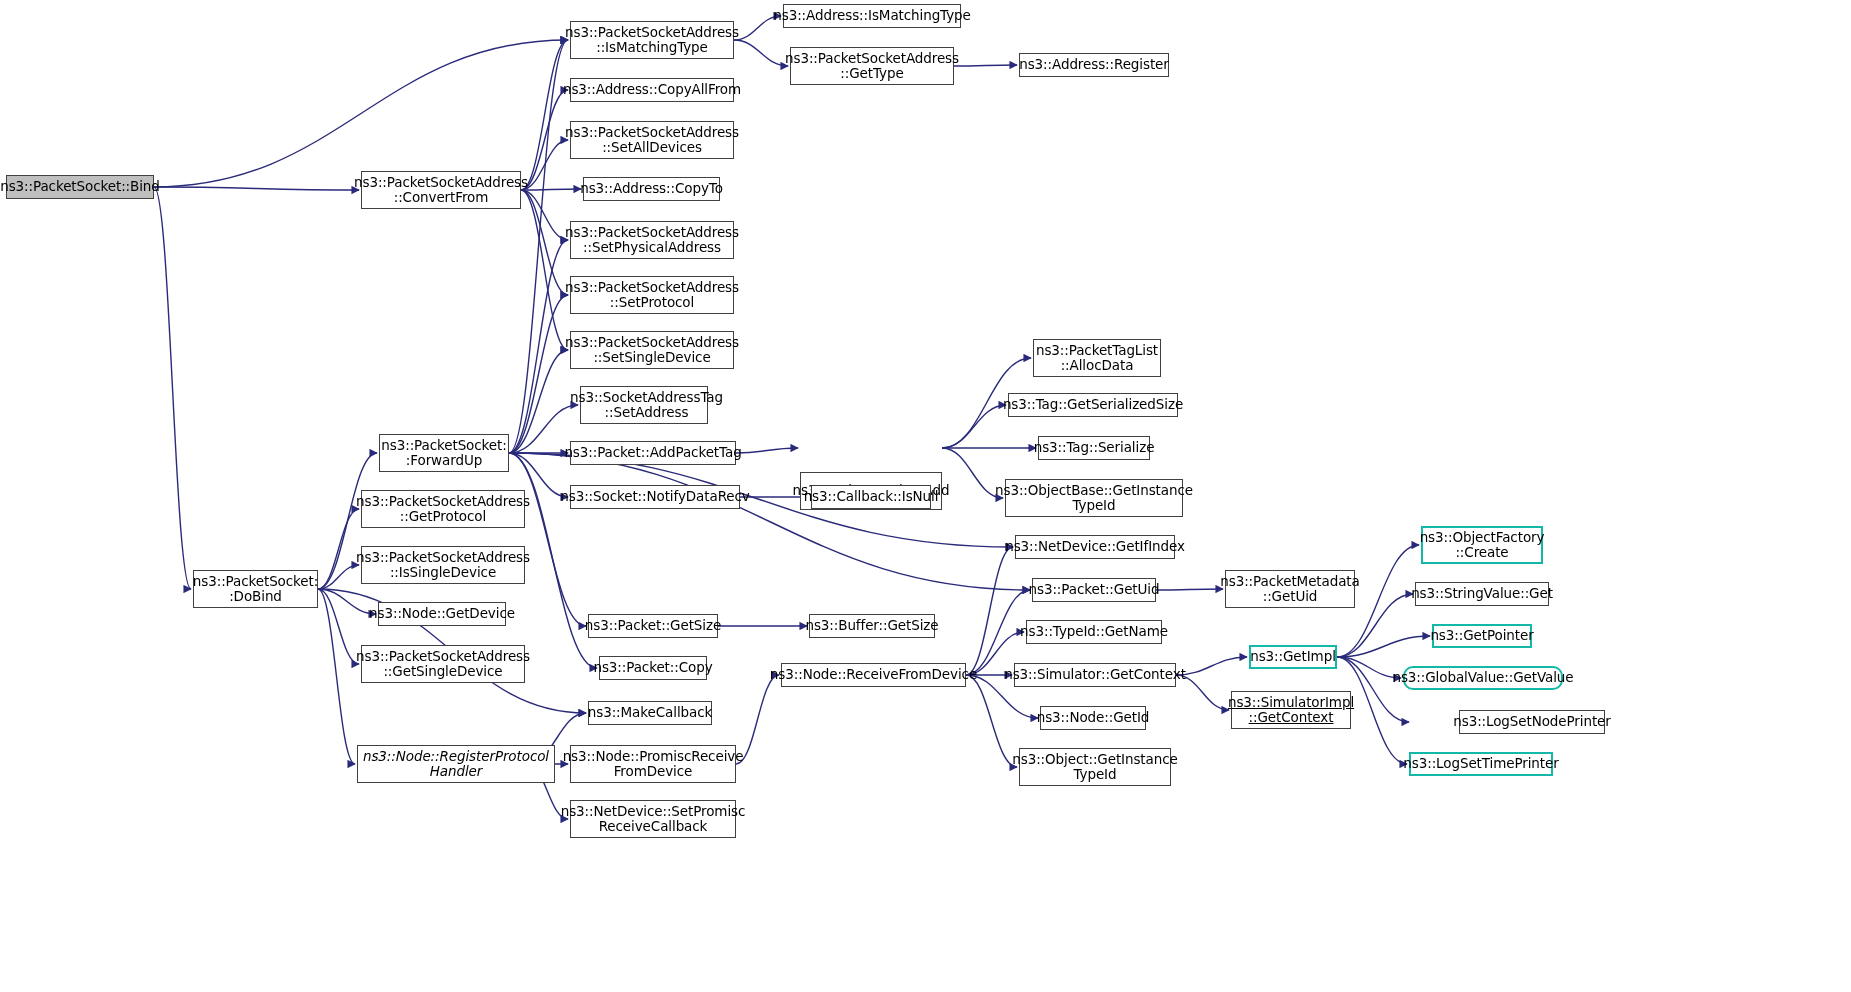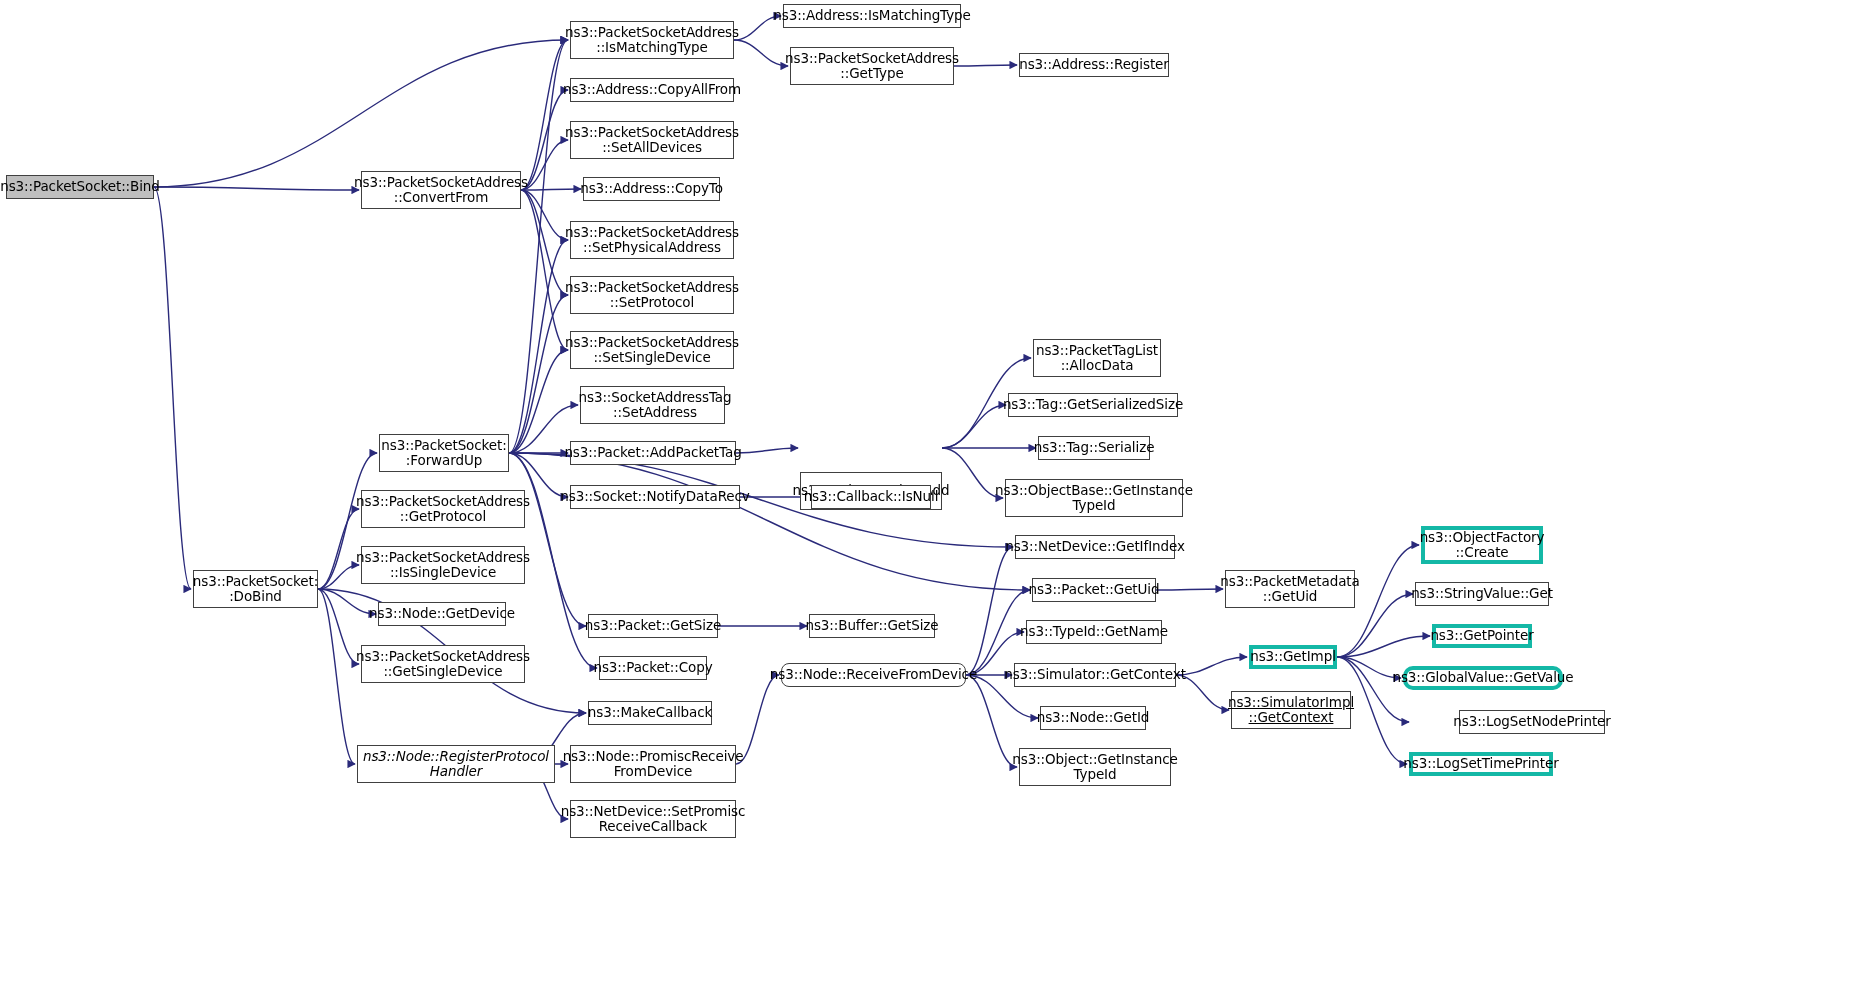"ns3::SocketAddressTag" div.node { width: 145px -> 128px }
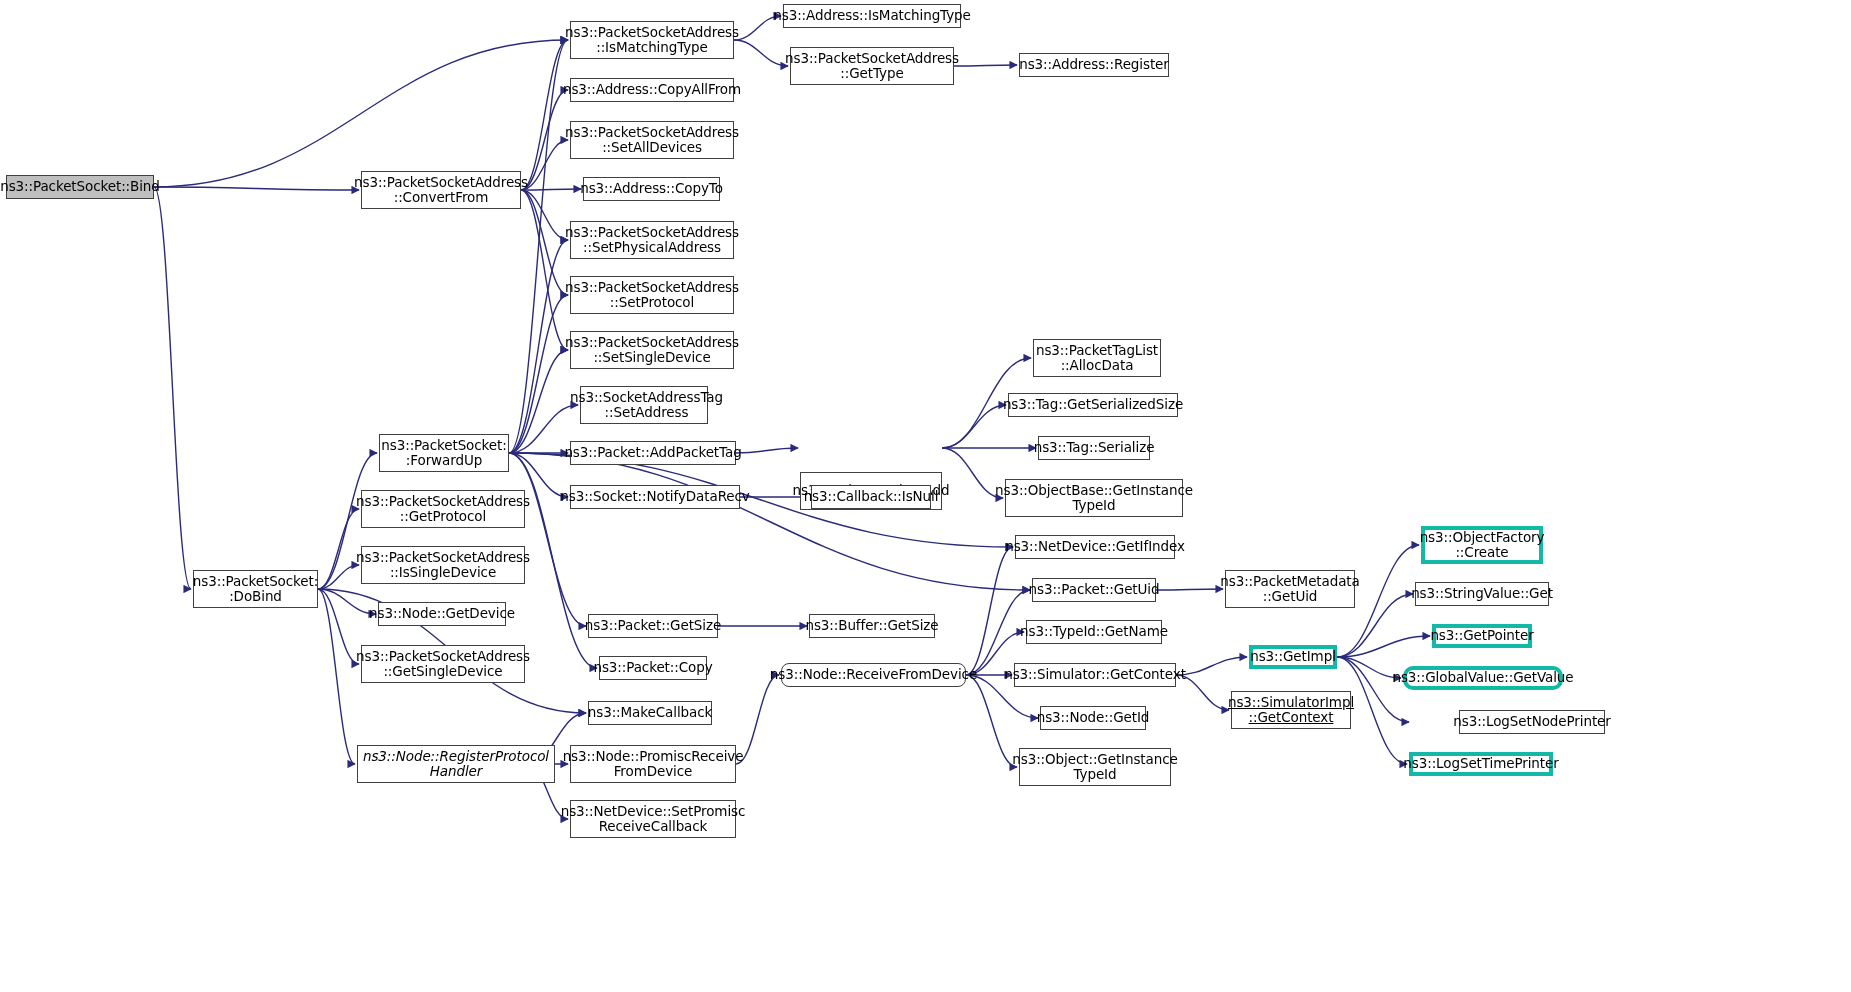"ns3::ObjectFactory" .node.redborder { border: 4px solid #14b8a6 -> 2px solid #14b8a6 }
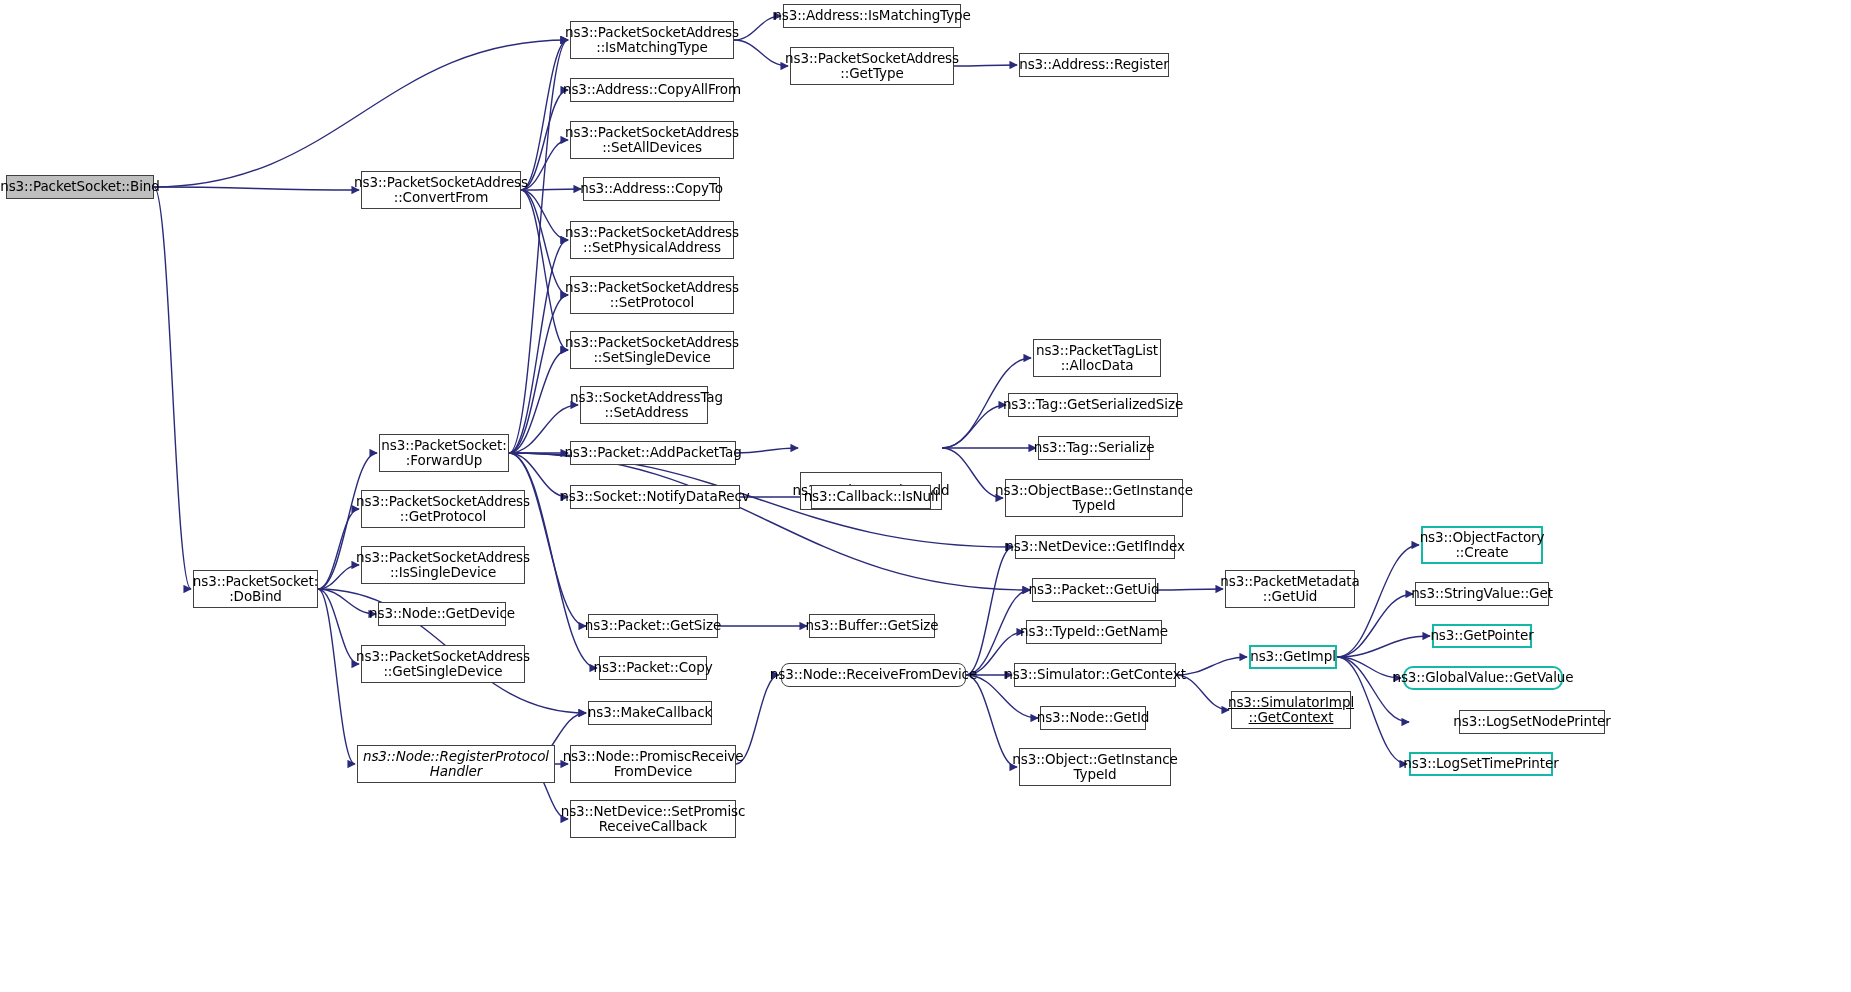"ns3::Node::ReceiveFromDevice" div.node { border-radius: 8px -> none }
